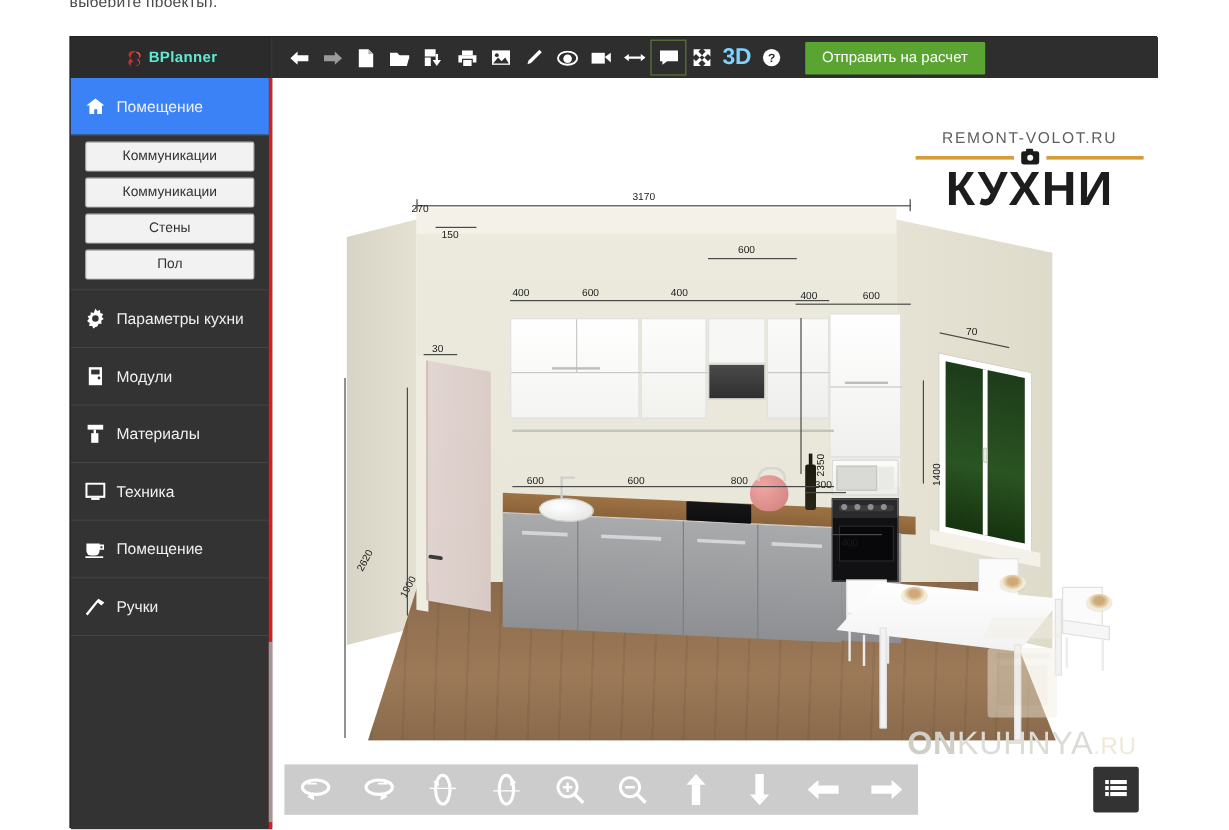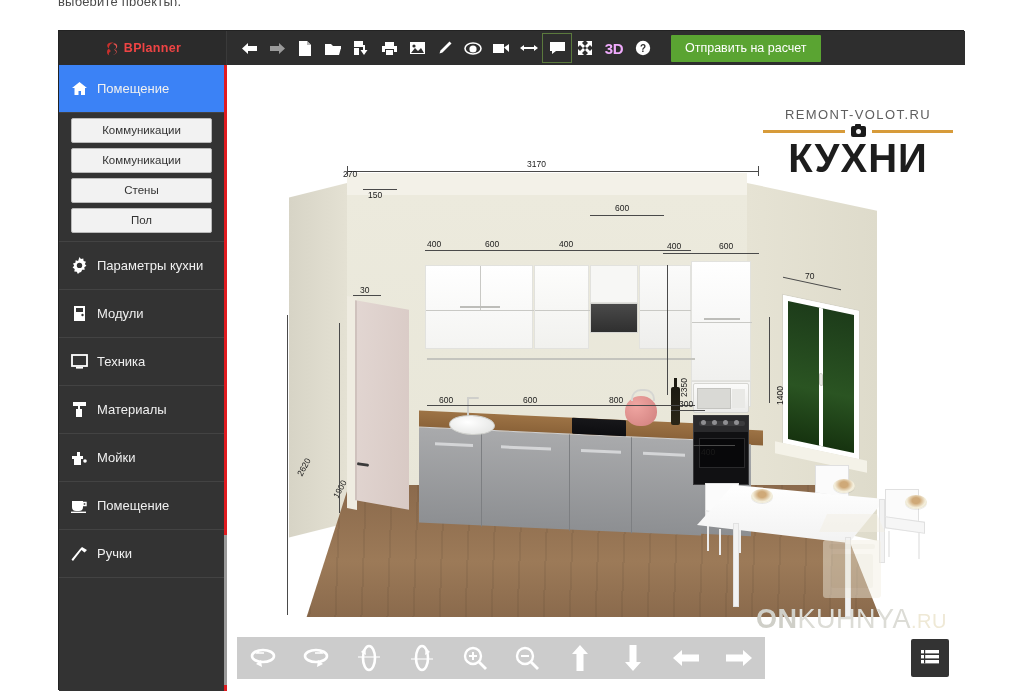"BPlanner" .brand-text { color: #ef4444 -> #5eead4 }
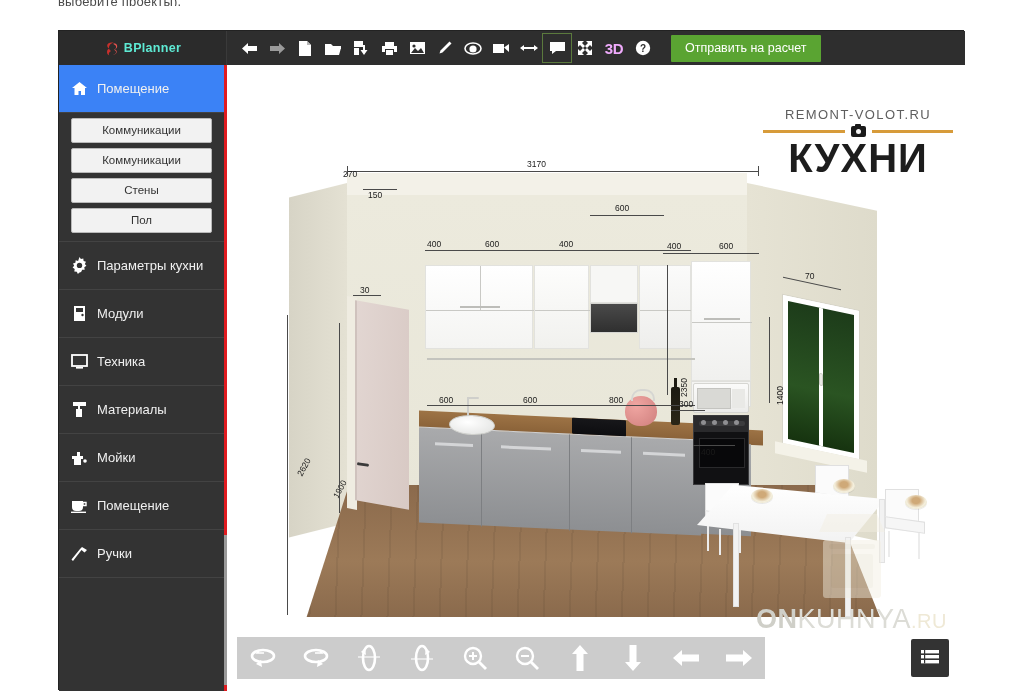"3D" .tbtn-3d { color: #f0abfc -> #7dd3fc; font-size: 15px -> 19px }
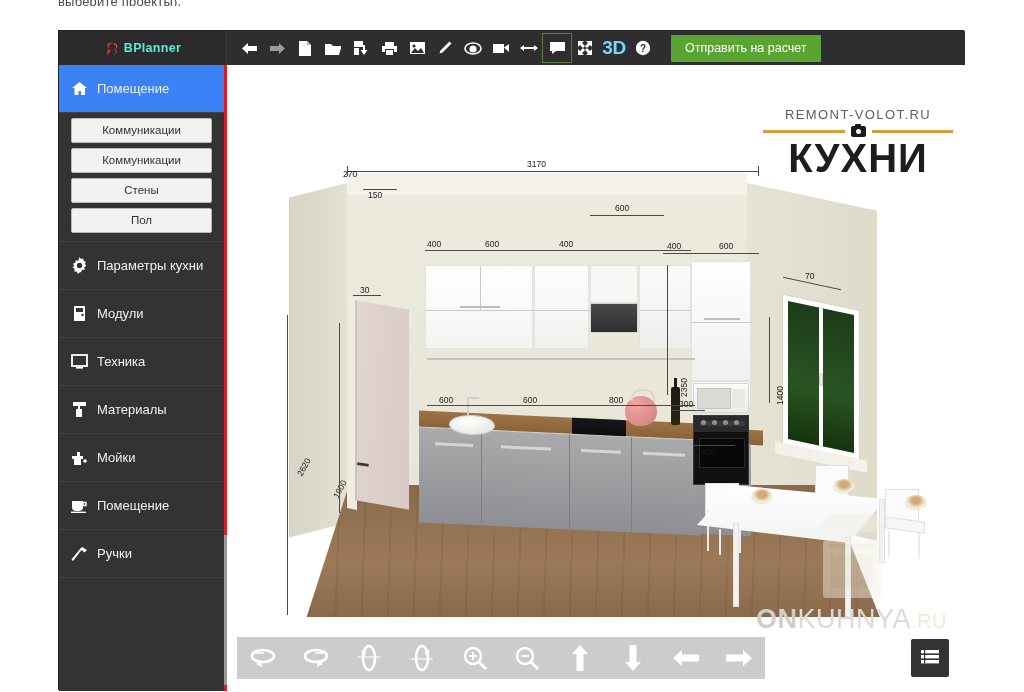"Техника" div.sb-row { order: before "Материалы" -> after "Материалы" }
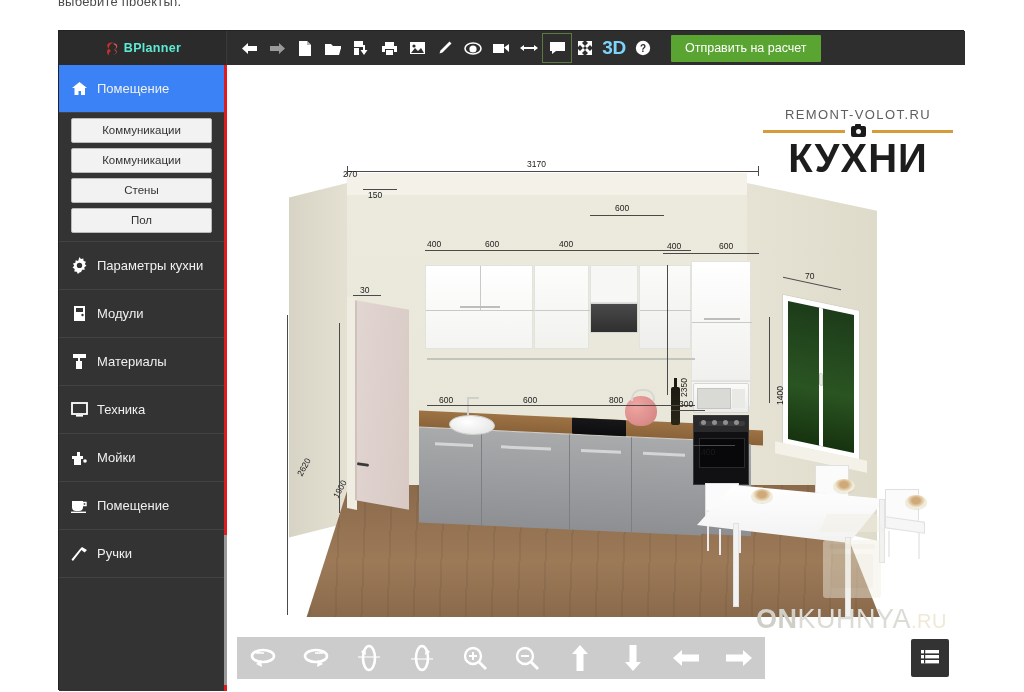"Мойки" div.sb-row { html: <div> <span> <svg> <path></path> <circle></circle> </svg> </span> <span>Мойки</span> </div> -> none }
